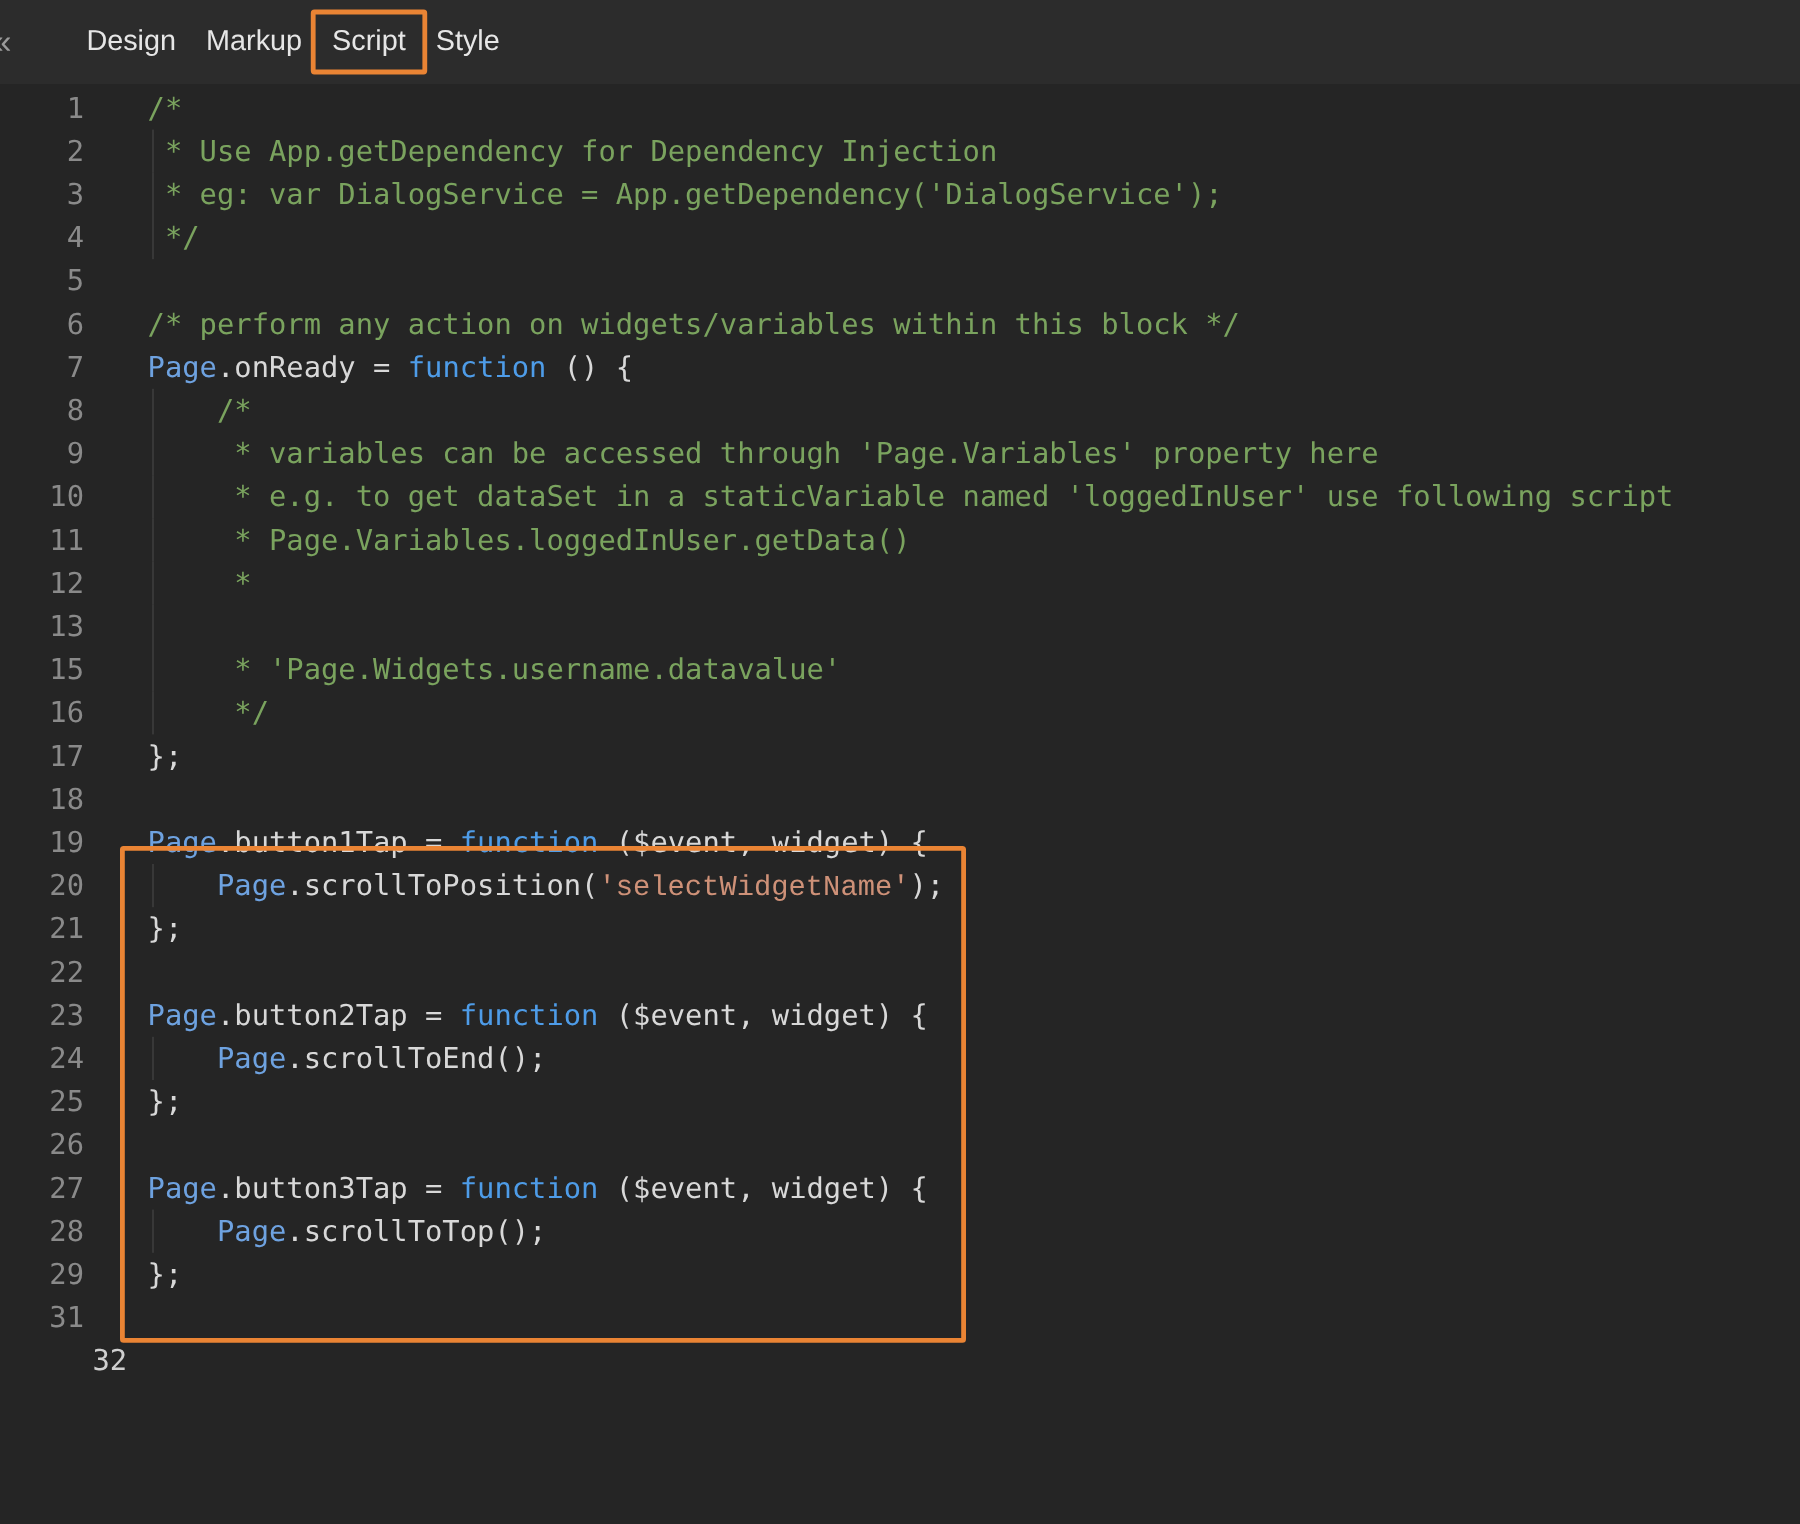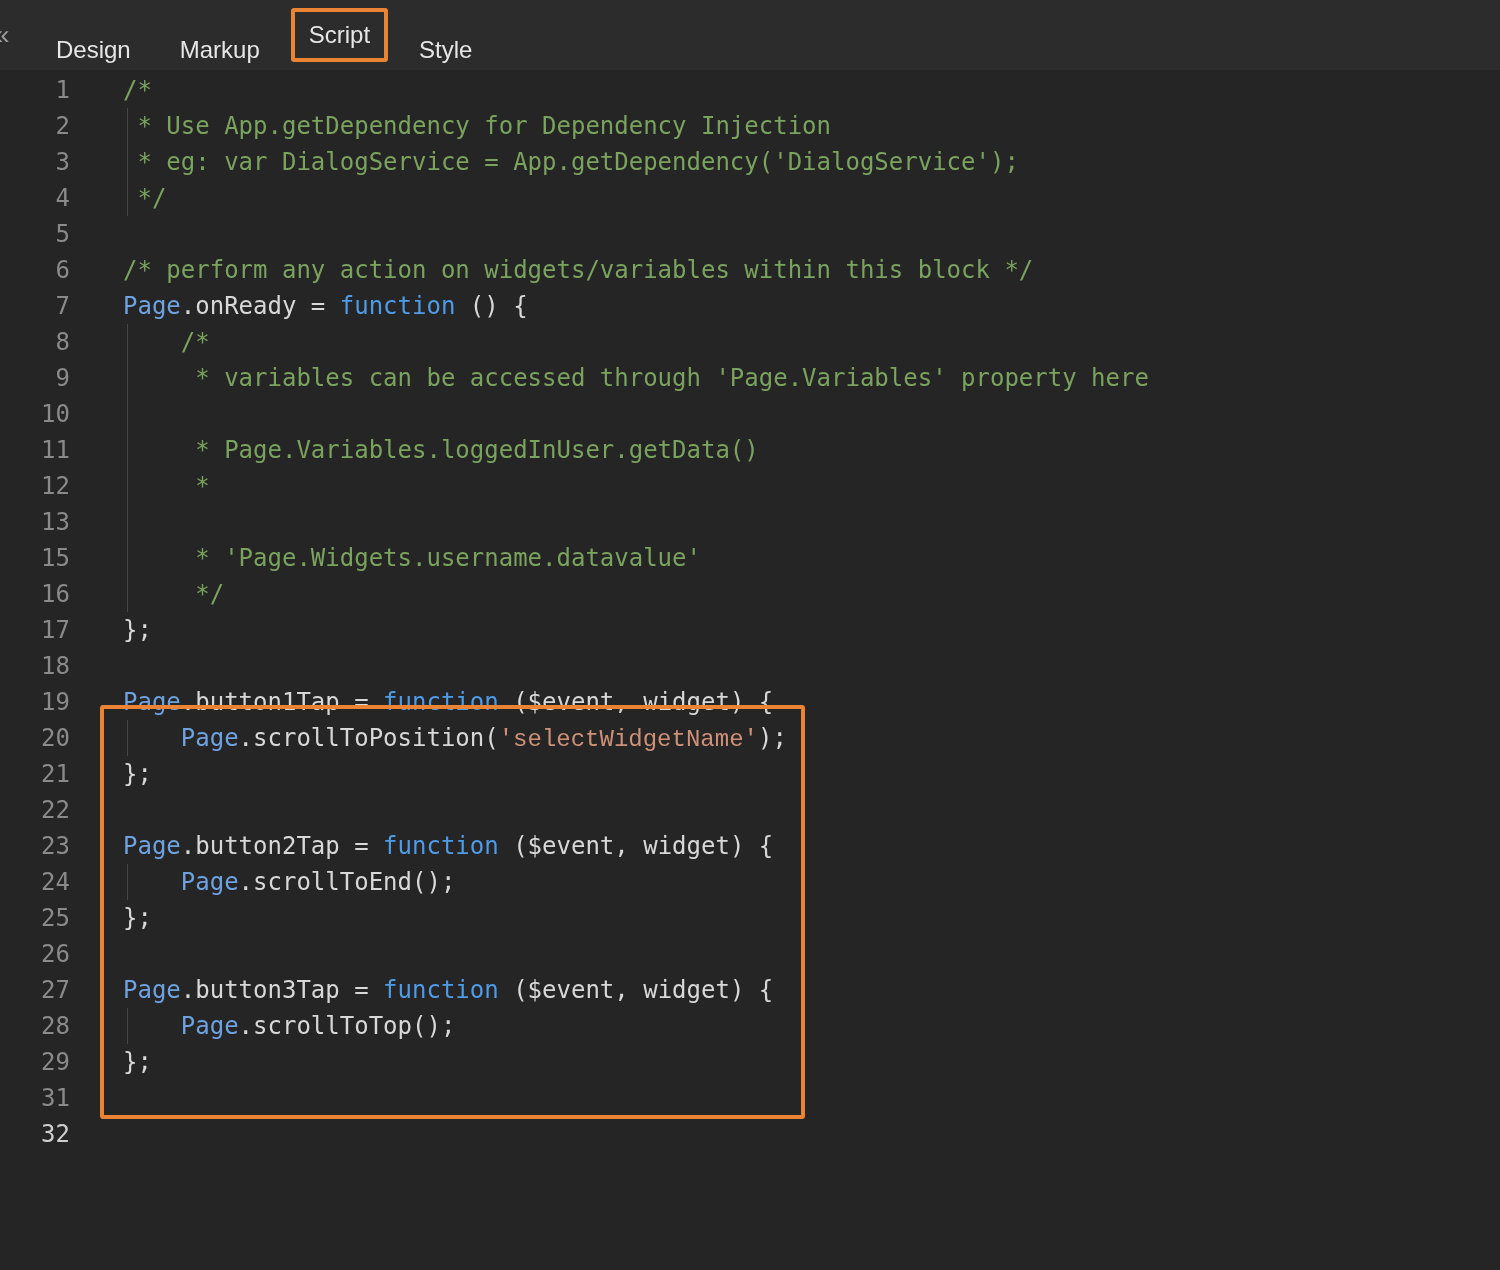"Design" .tabs { align-items: flex-end -> center; gap: 49px -> 25px; padding-left: 56px -> 72px }
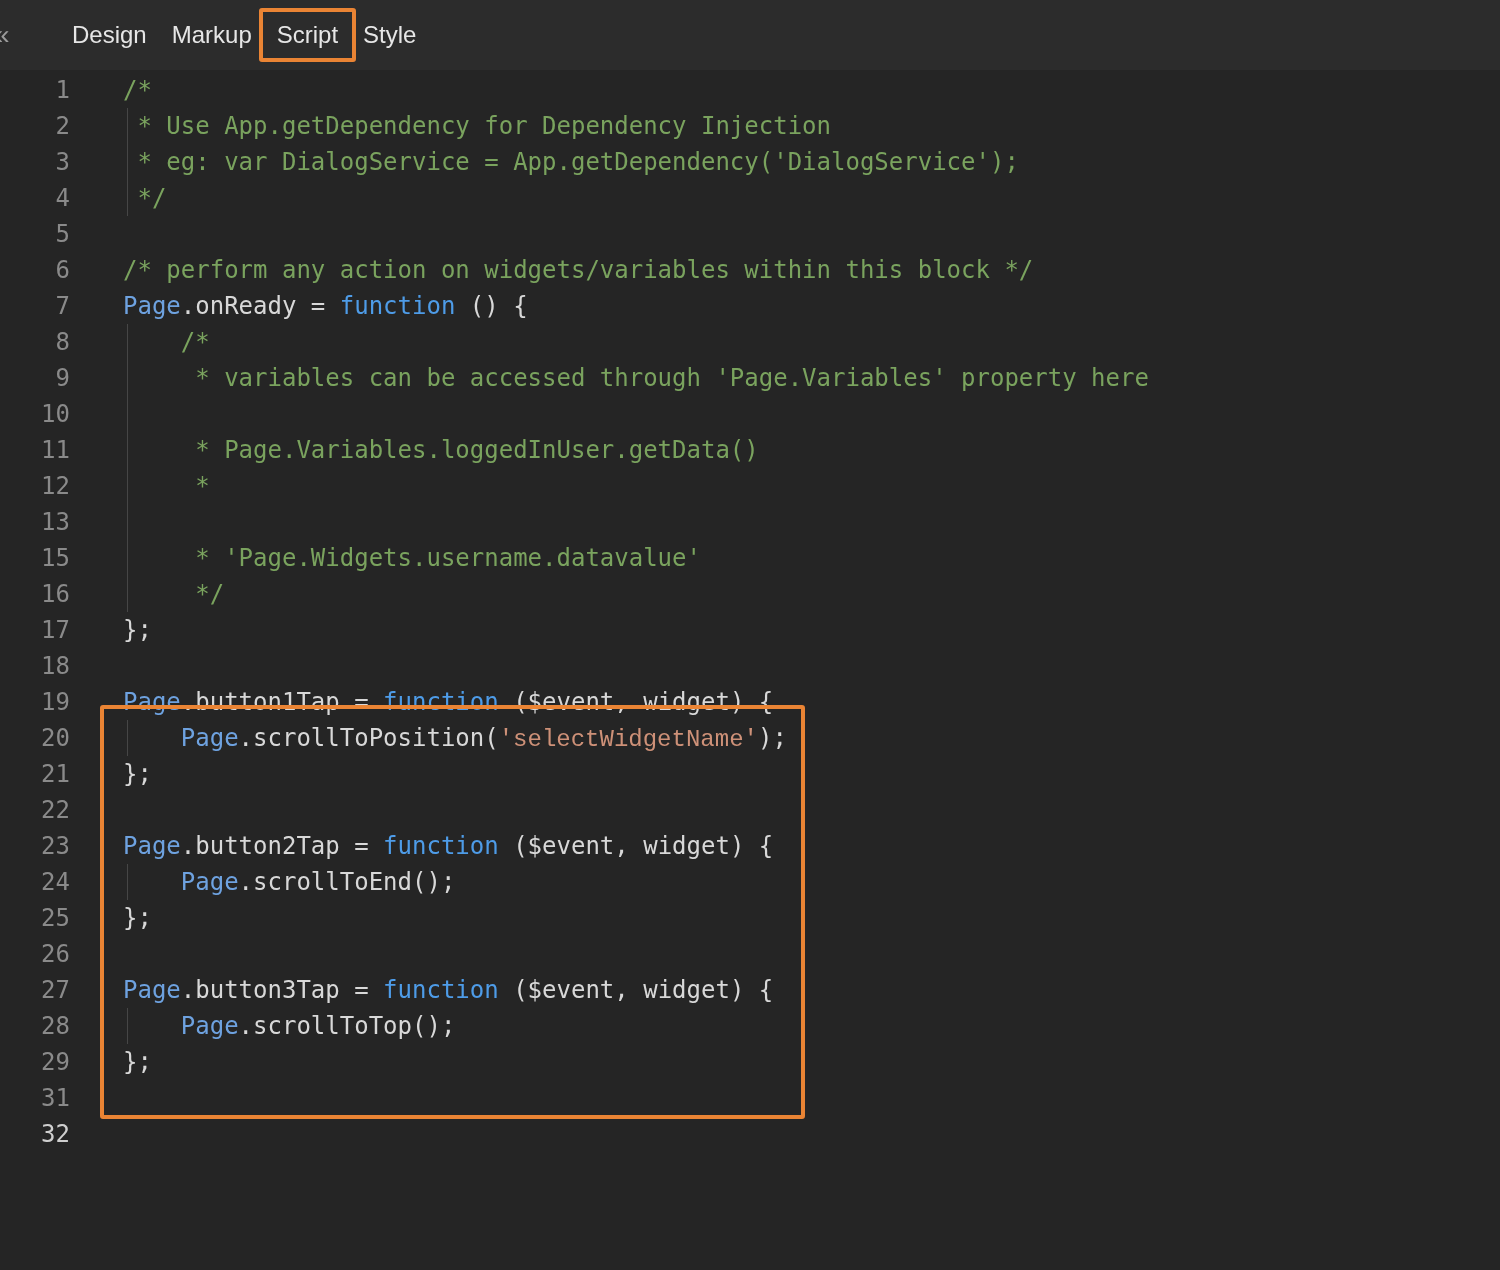"* e.g. to get dataSet" span.tok { html: none -> <span> * e.g. to get dataSet in a staticVariable named 'loggedInUser' use following script</span> }
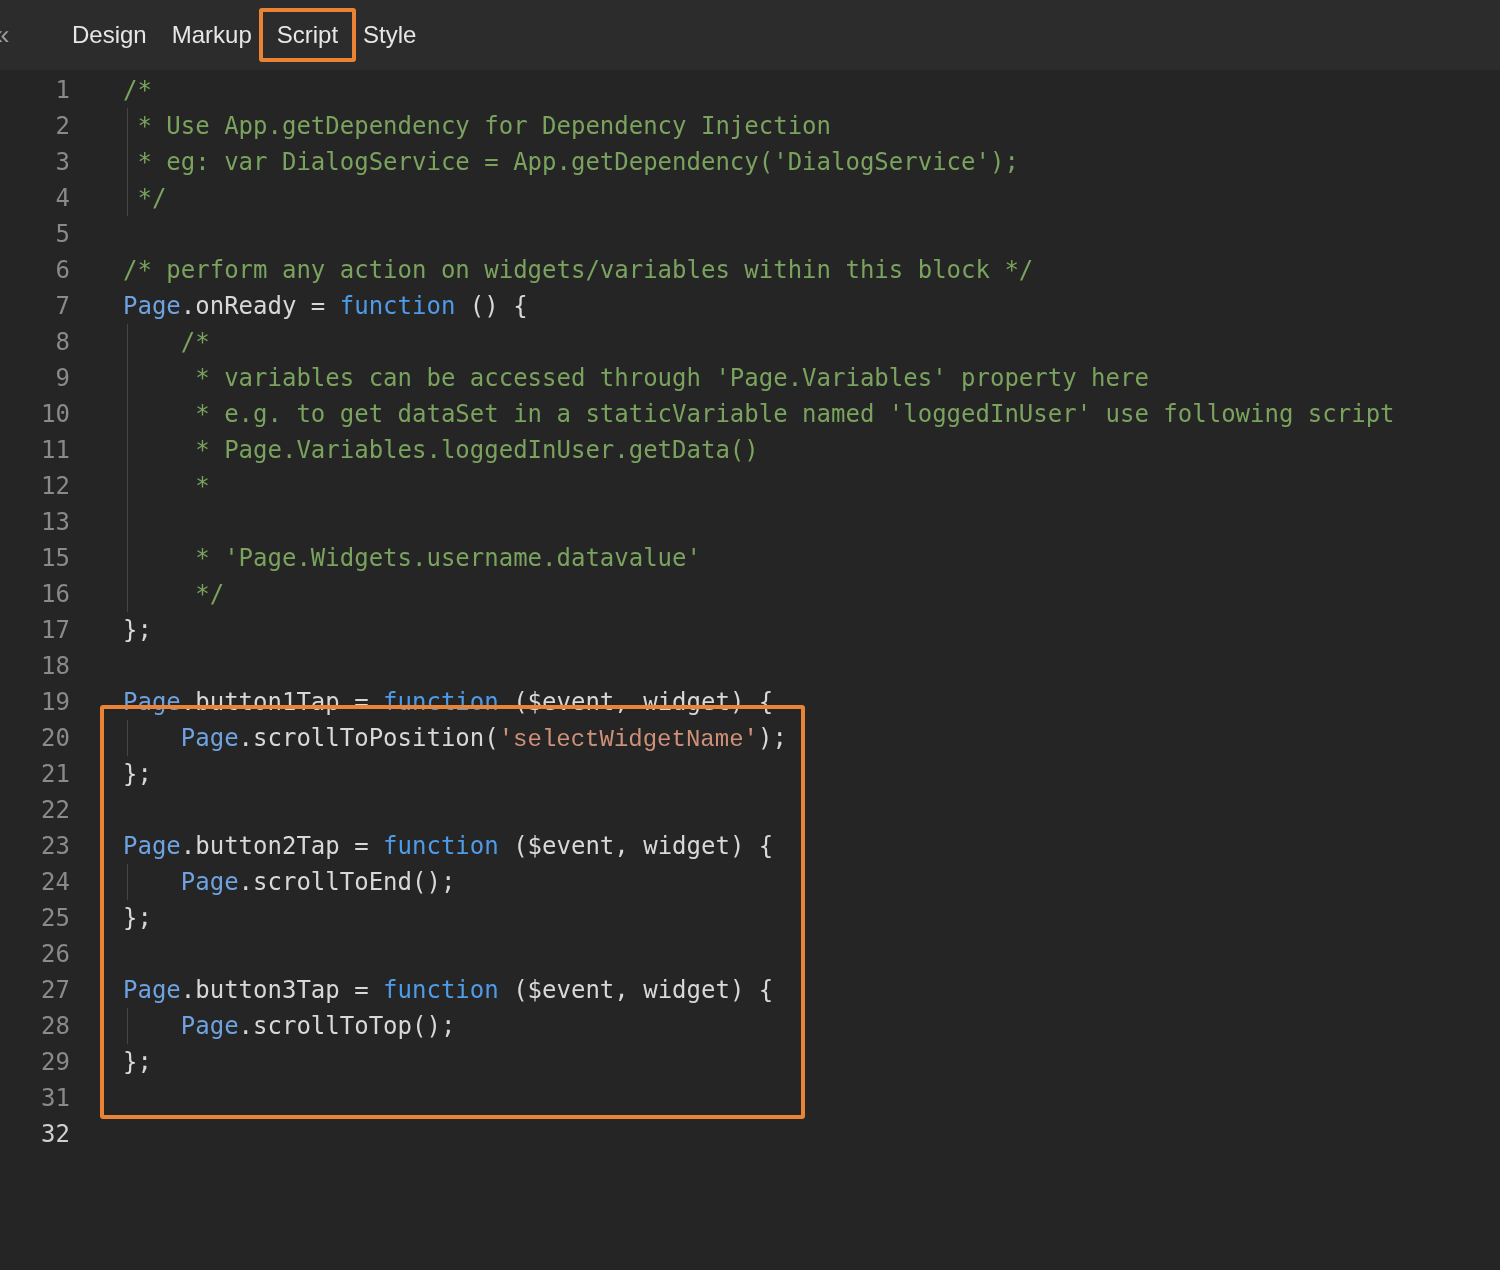"32" .gutter.active { margin-left: none -> 36px }
